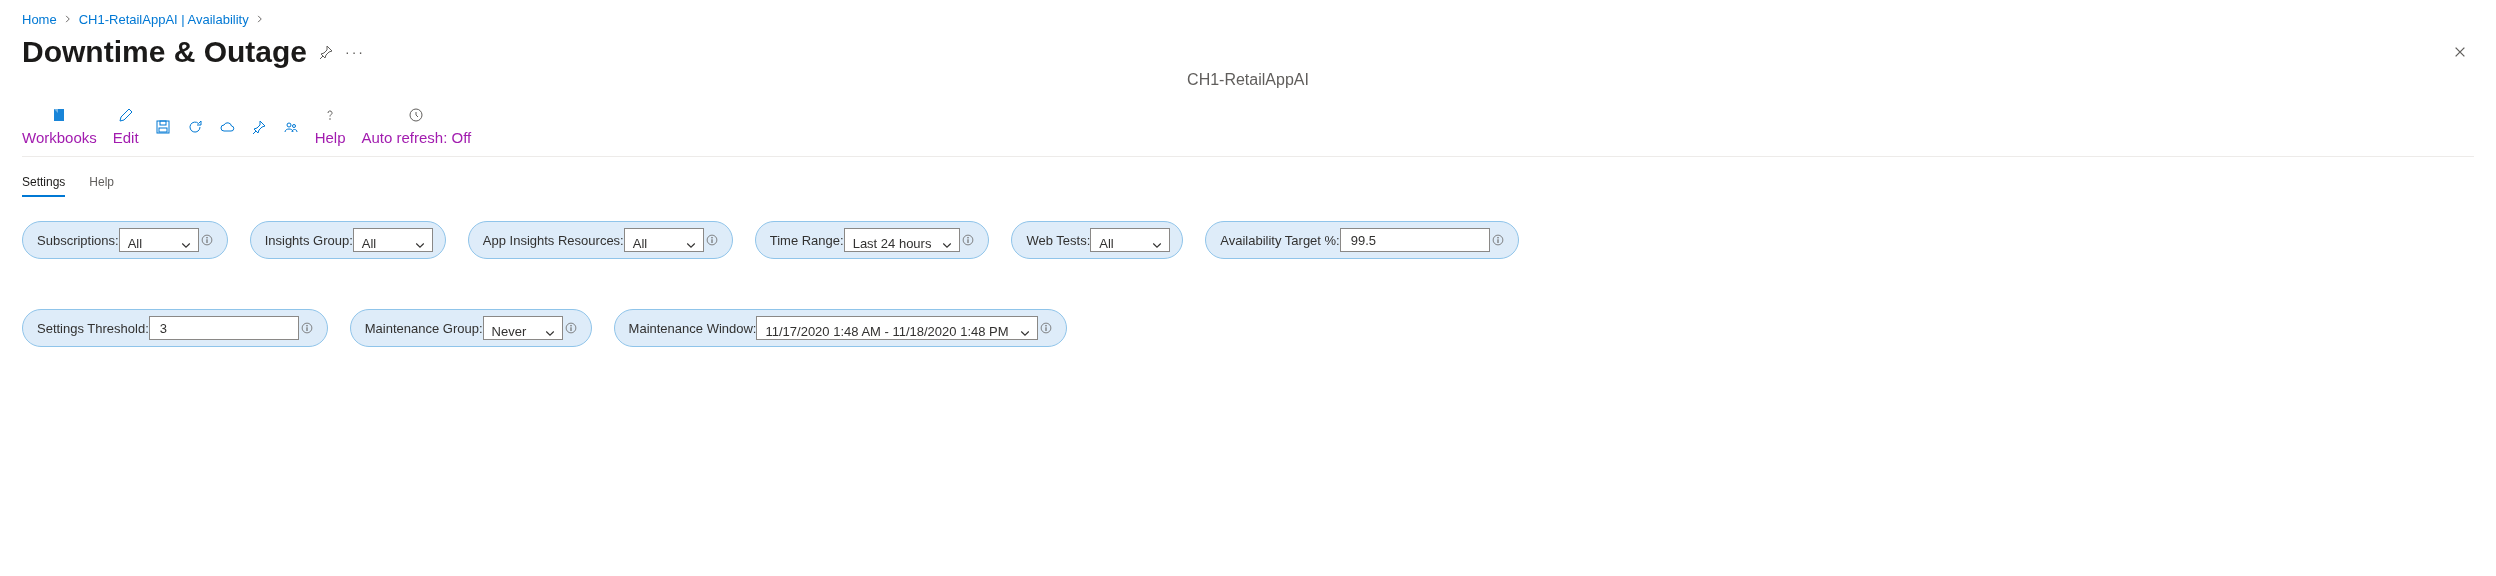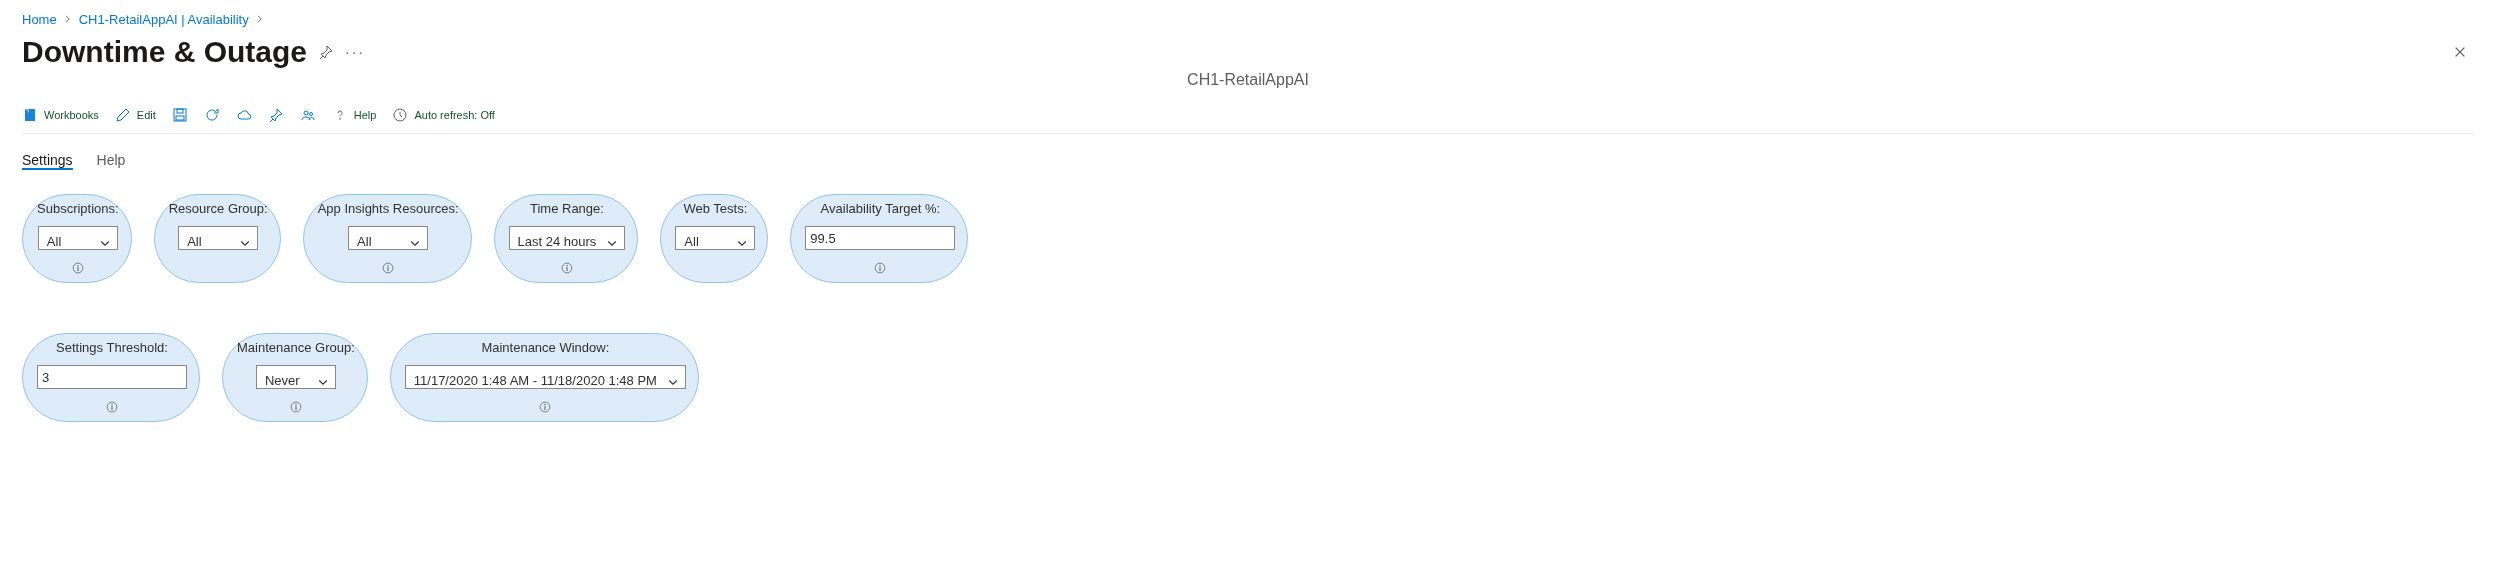"Workbooks" .tool { color: #14532d -> #a21caf; flex-direction: none -> column; font-size: 11px -> 15px }
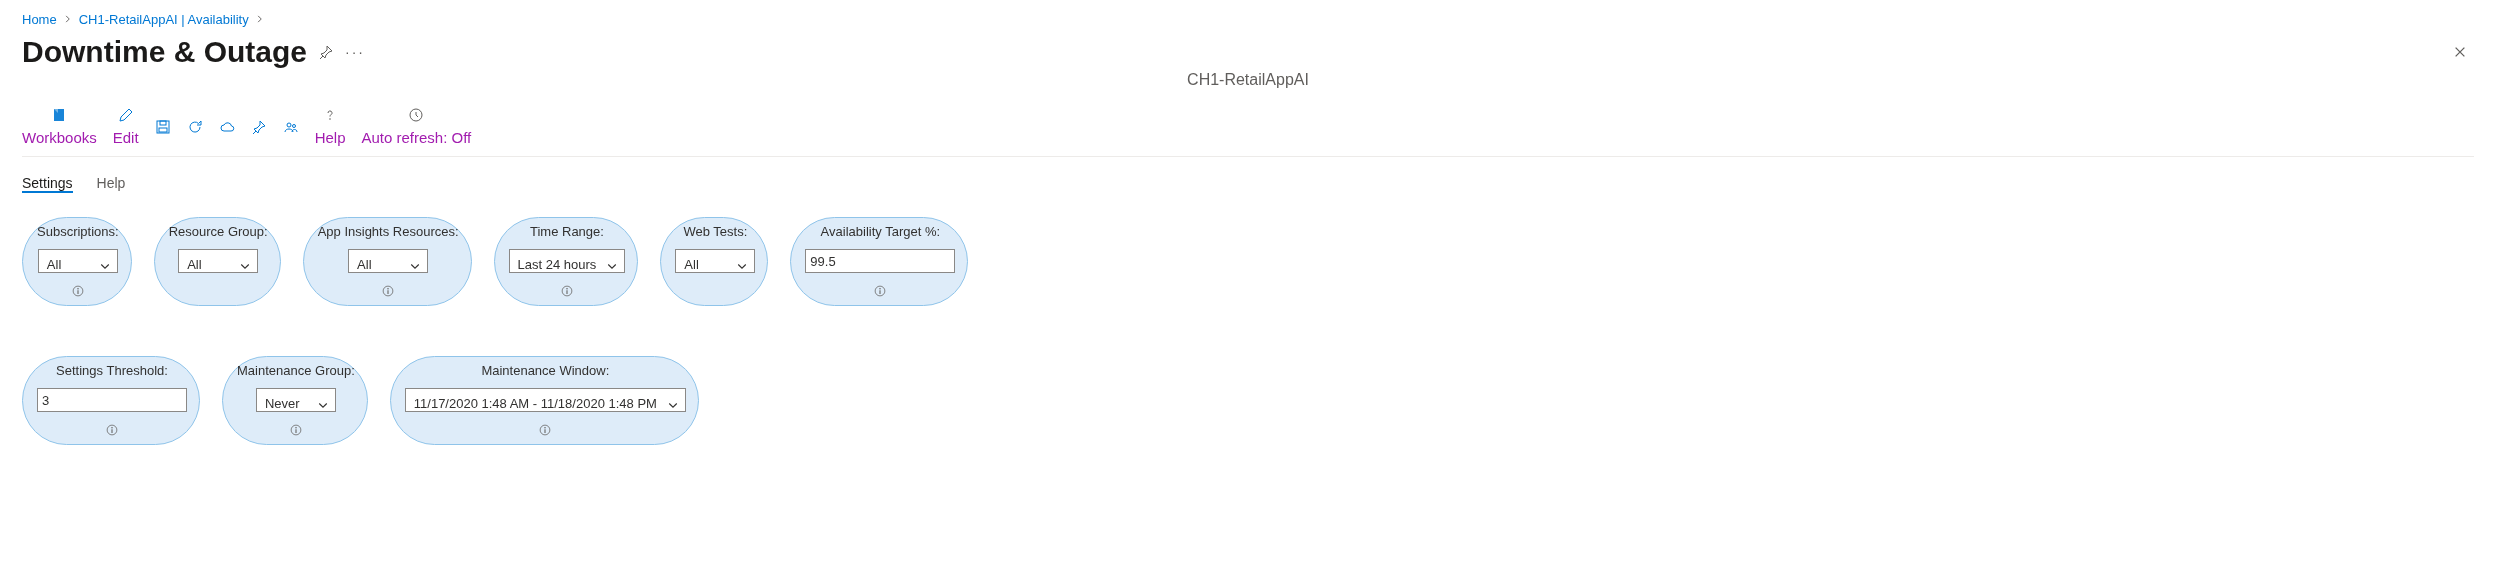"Settings" .tab { font-size: 14px -> 12px; padding-bottom: none -> 6px }
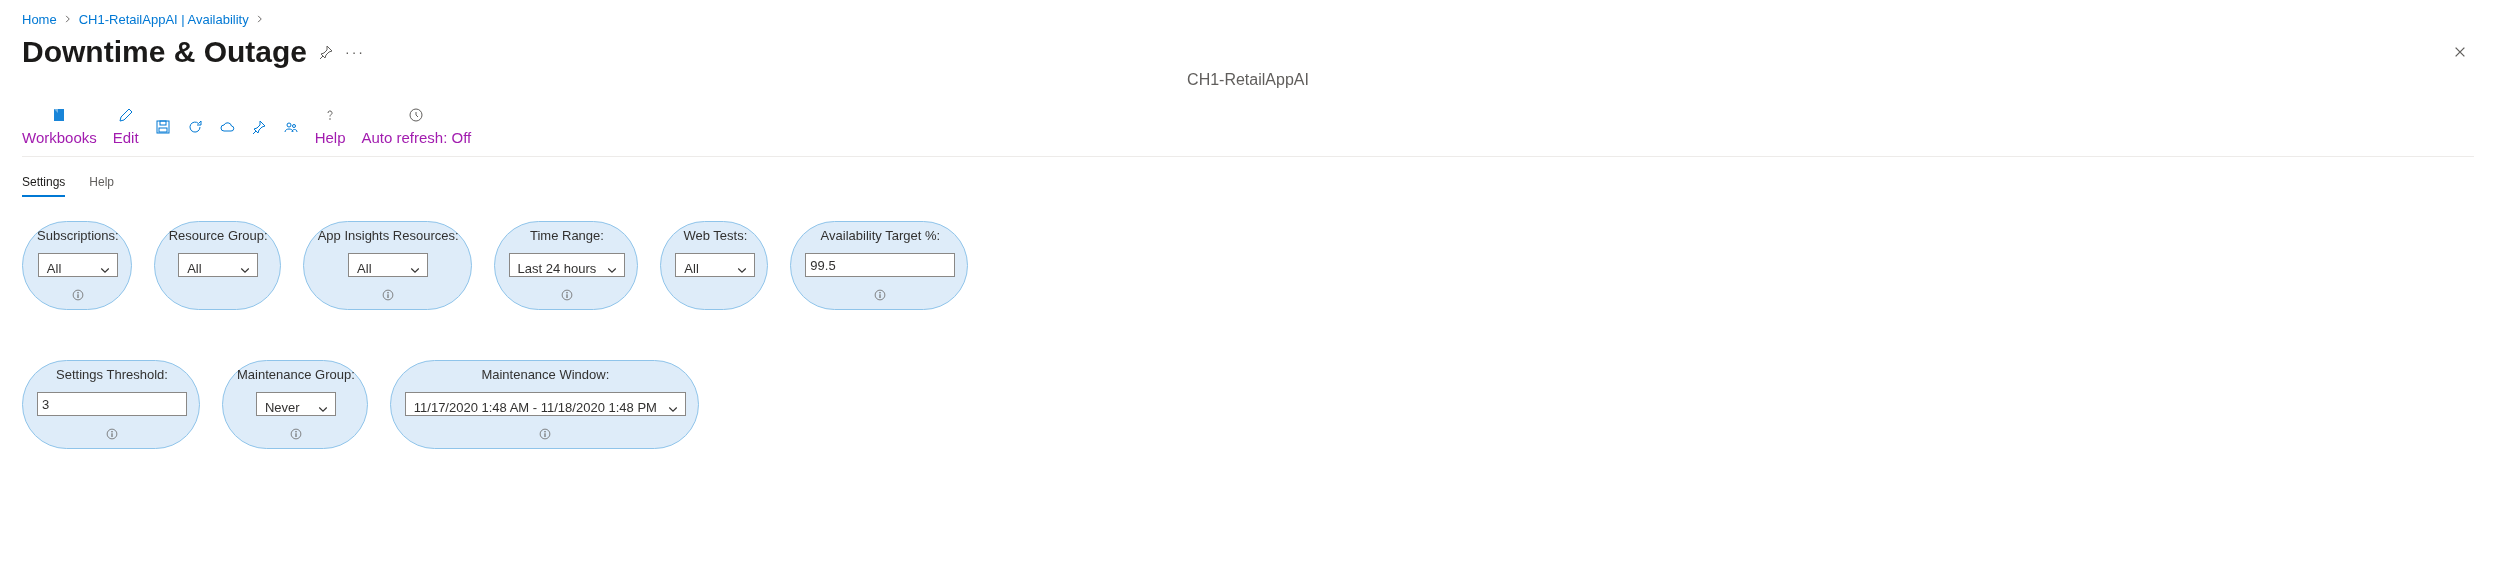"Subscriptions:" .pill { flex-direction: column -> none; gap: 10px -> 0 }
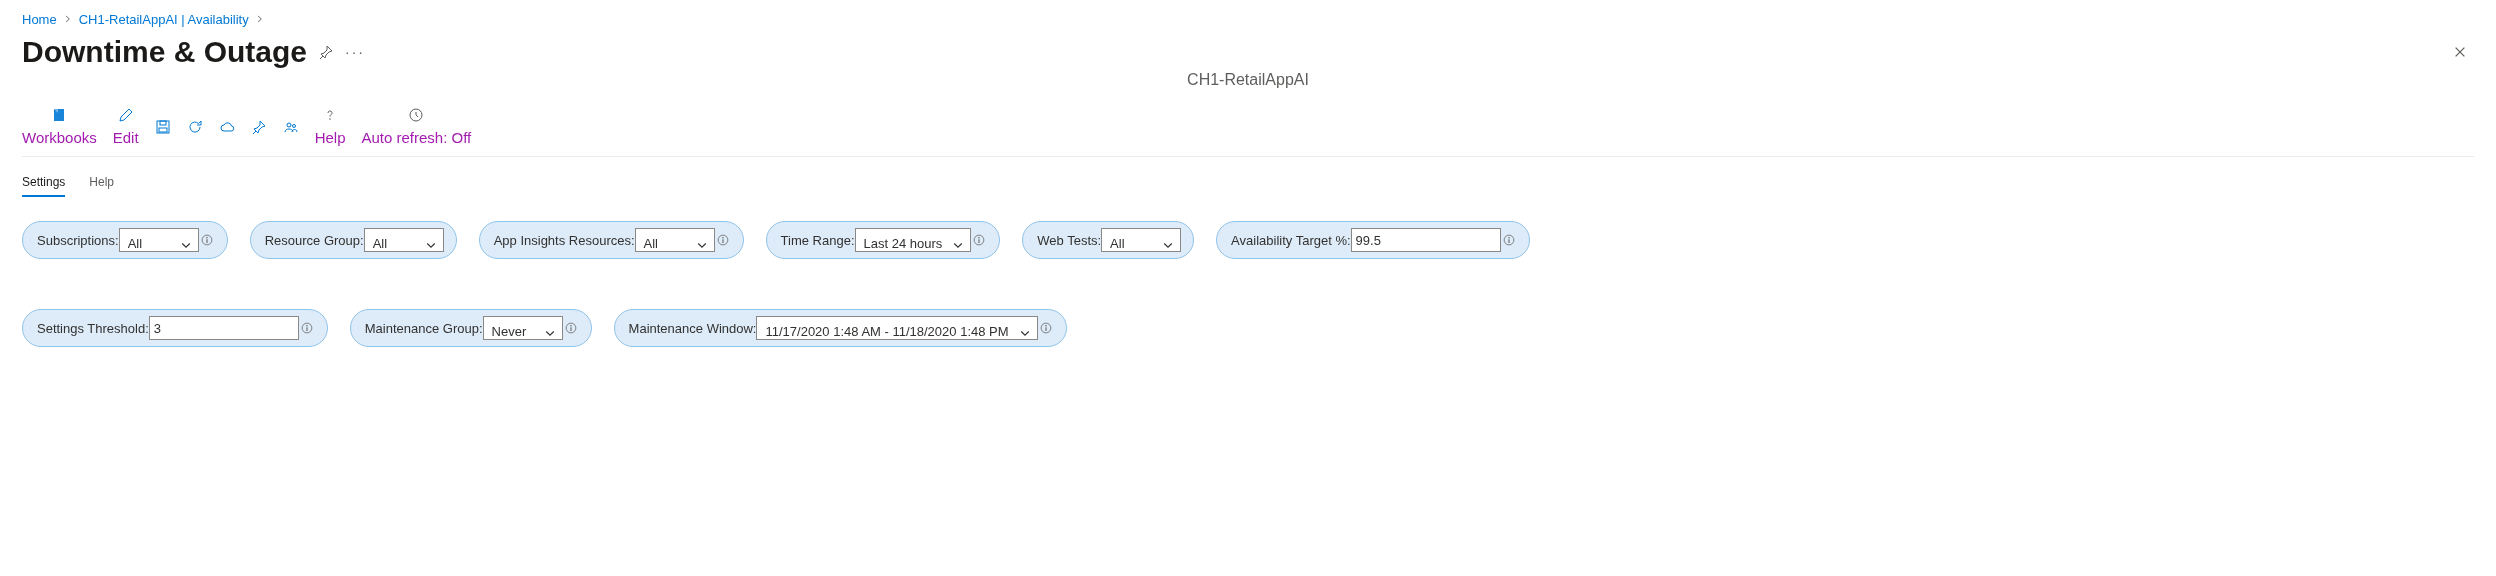"Resource Group:" span.pill-label { text: Resource -> Insights }
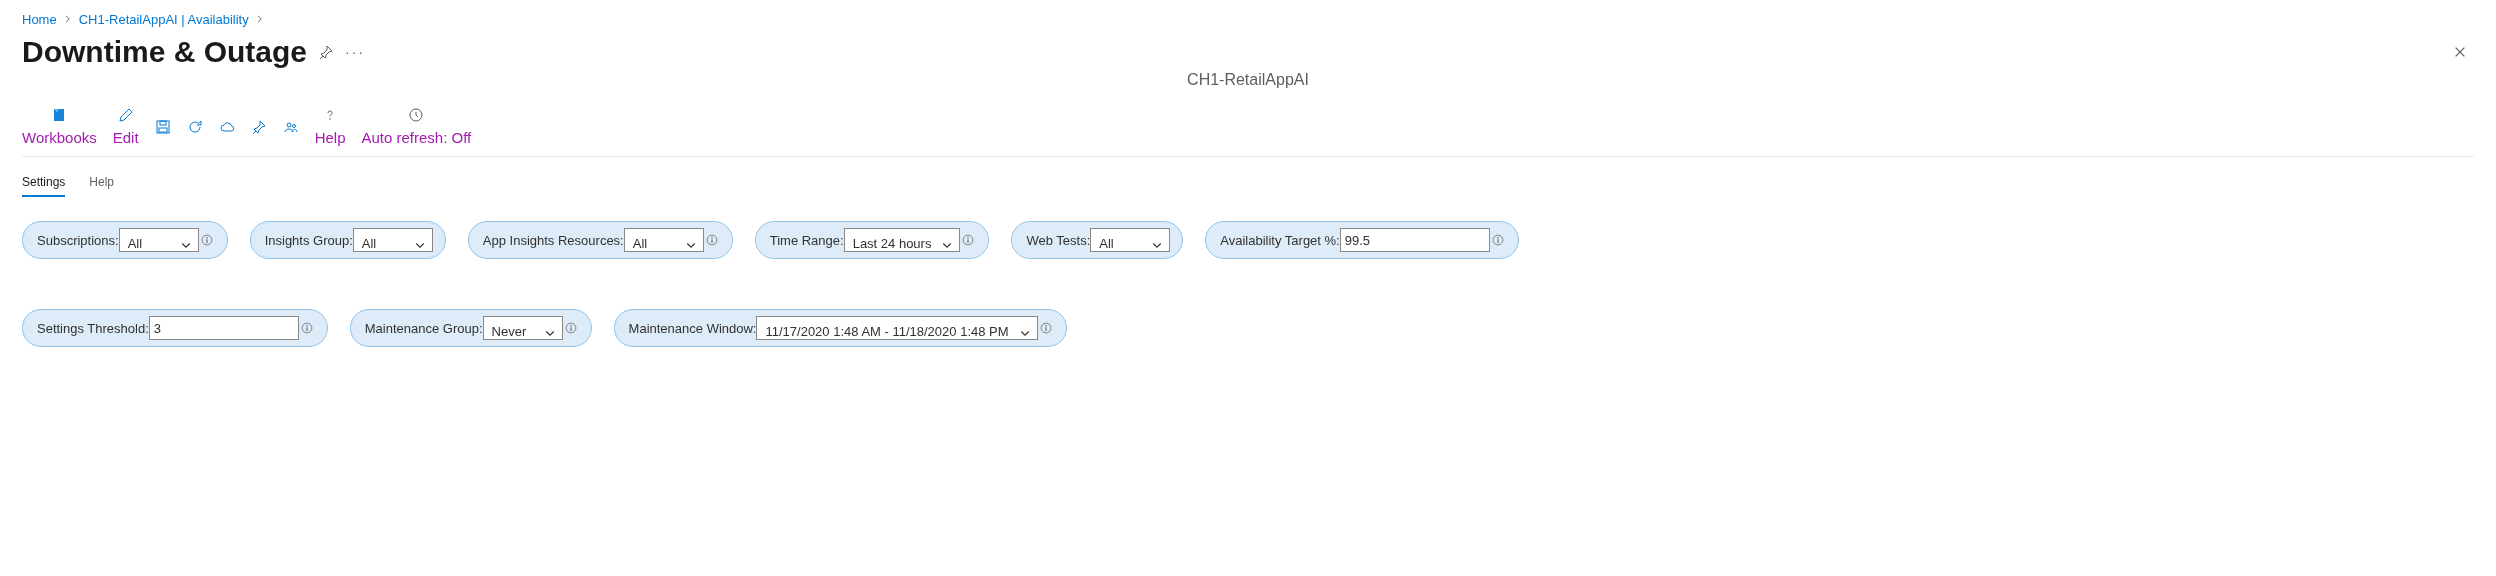"99.5" .textfield { padding: 0 4px -> 0 10px }
